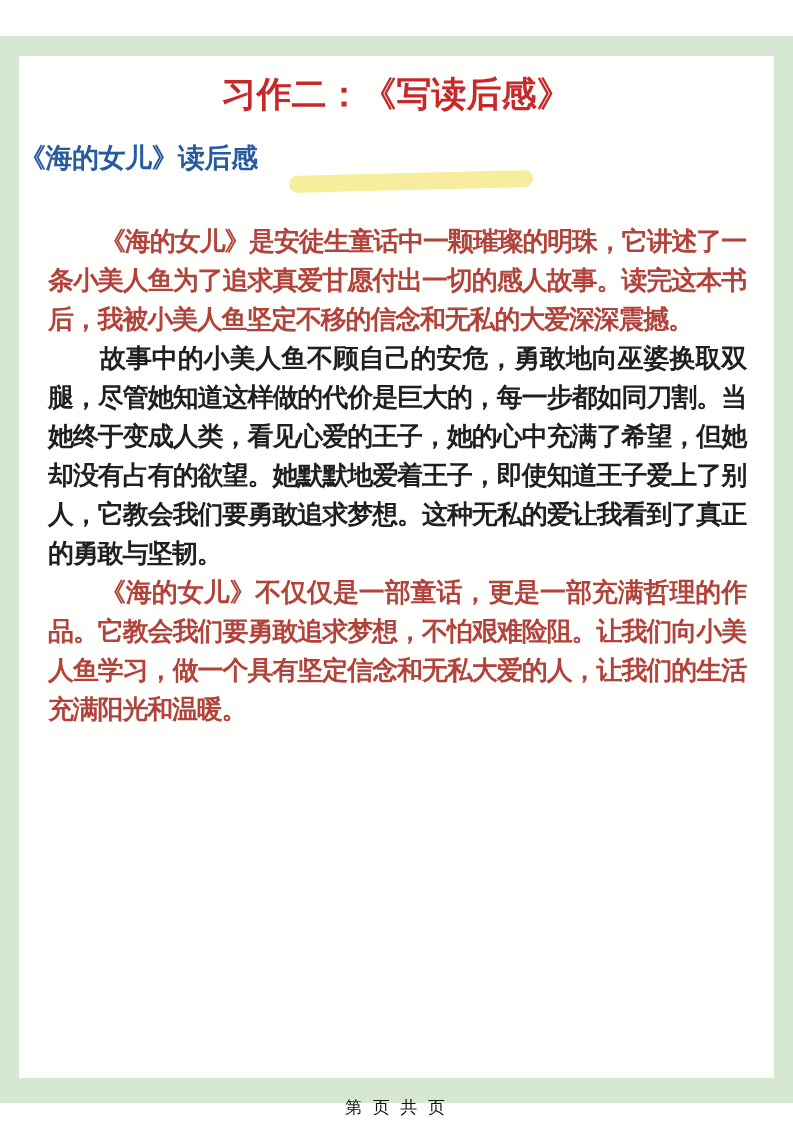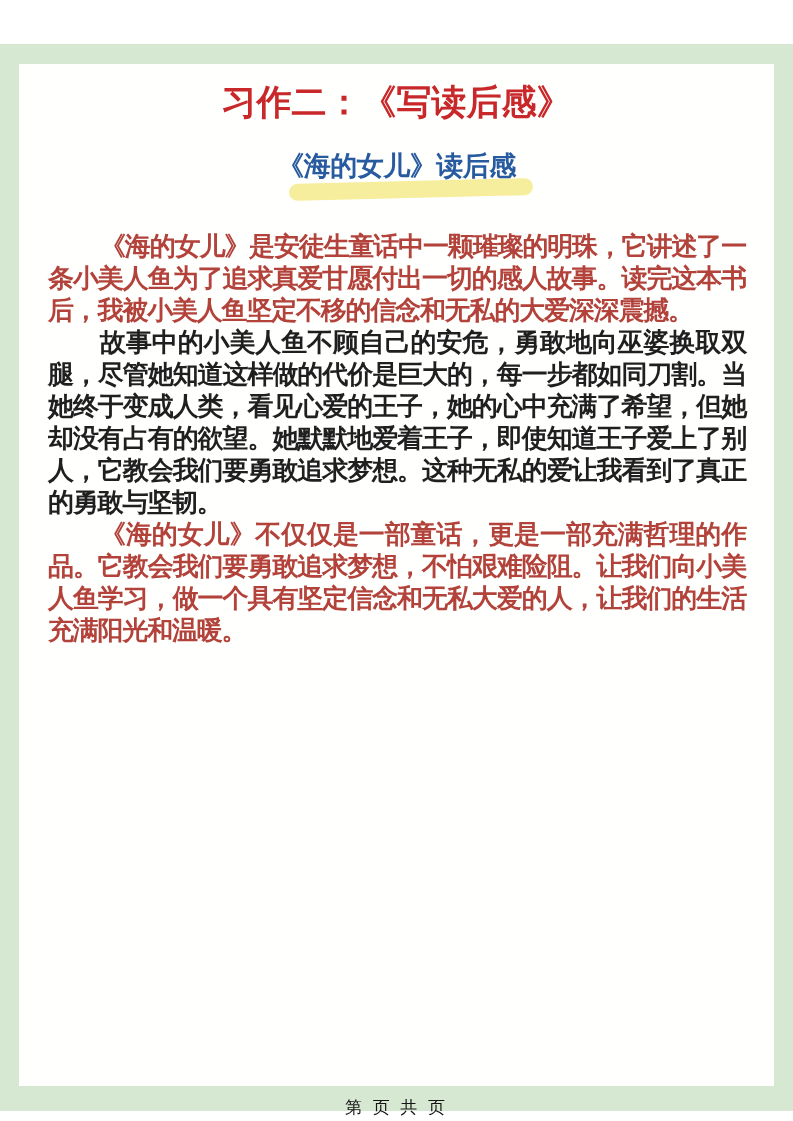"习作二：《写读后感》" .frame { top: 44px -> 36px }
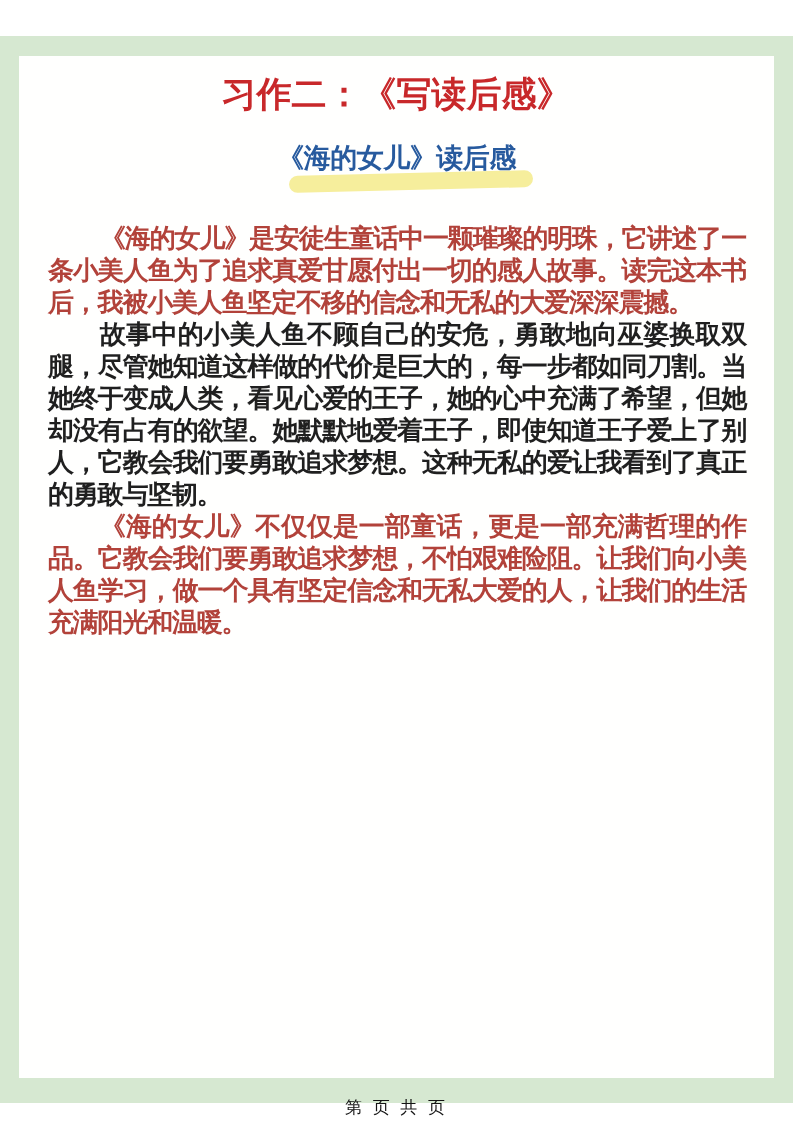"《海的女儿》读后感" .subtitle { text-align: center -> left }
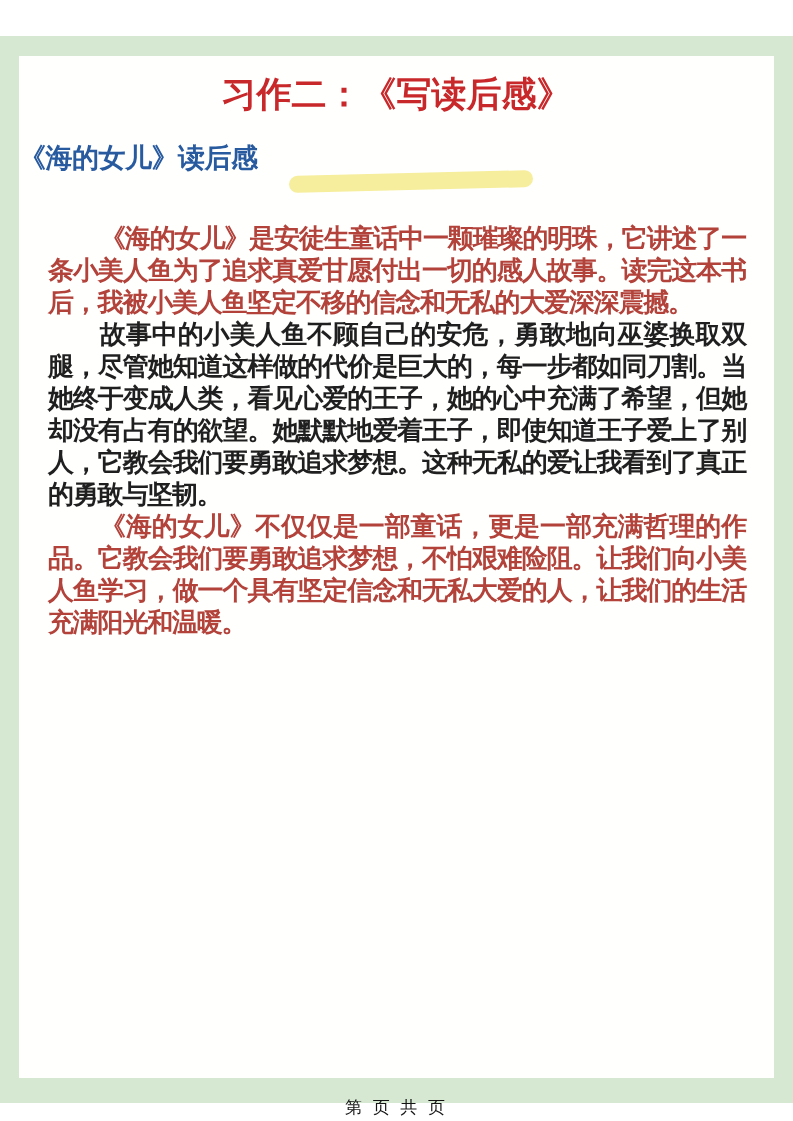"《海的女儿》是安徒生童话中一颗璀璨的明珠，它讲述了一条小美人鱼为了追求真爱甘愿付" .body-text { line-height: 32px -> 39px }
